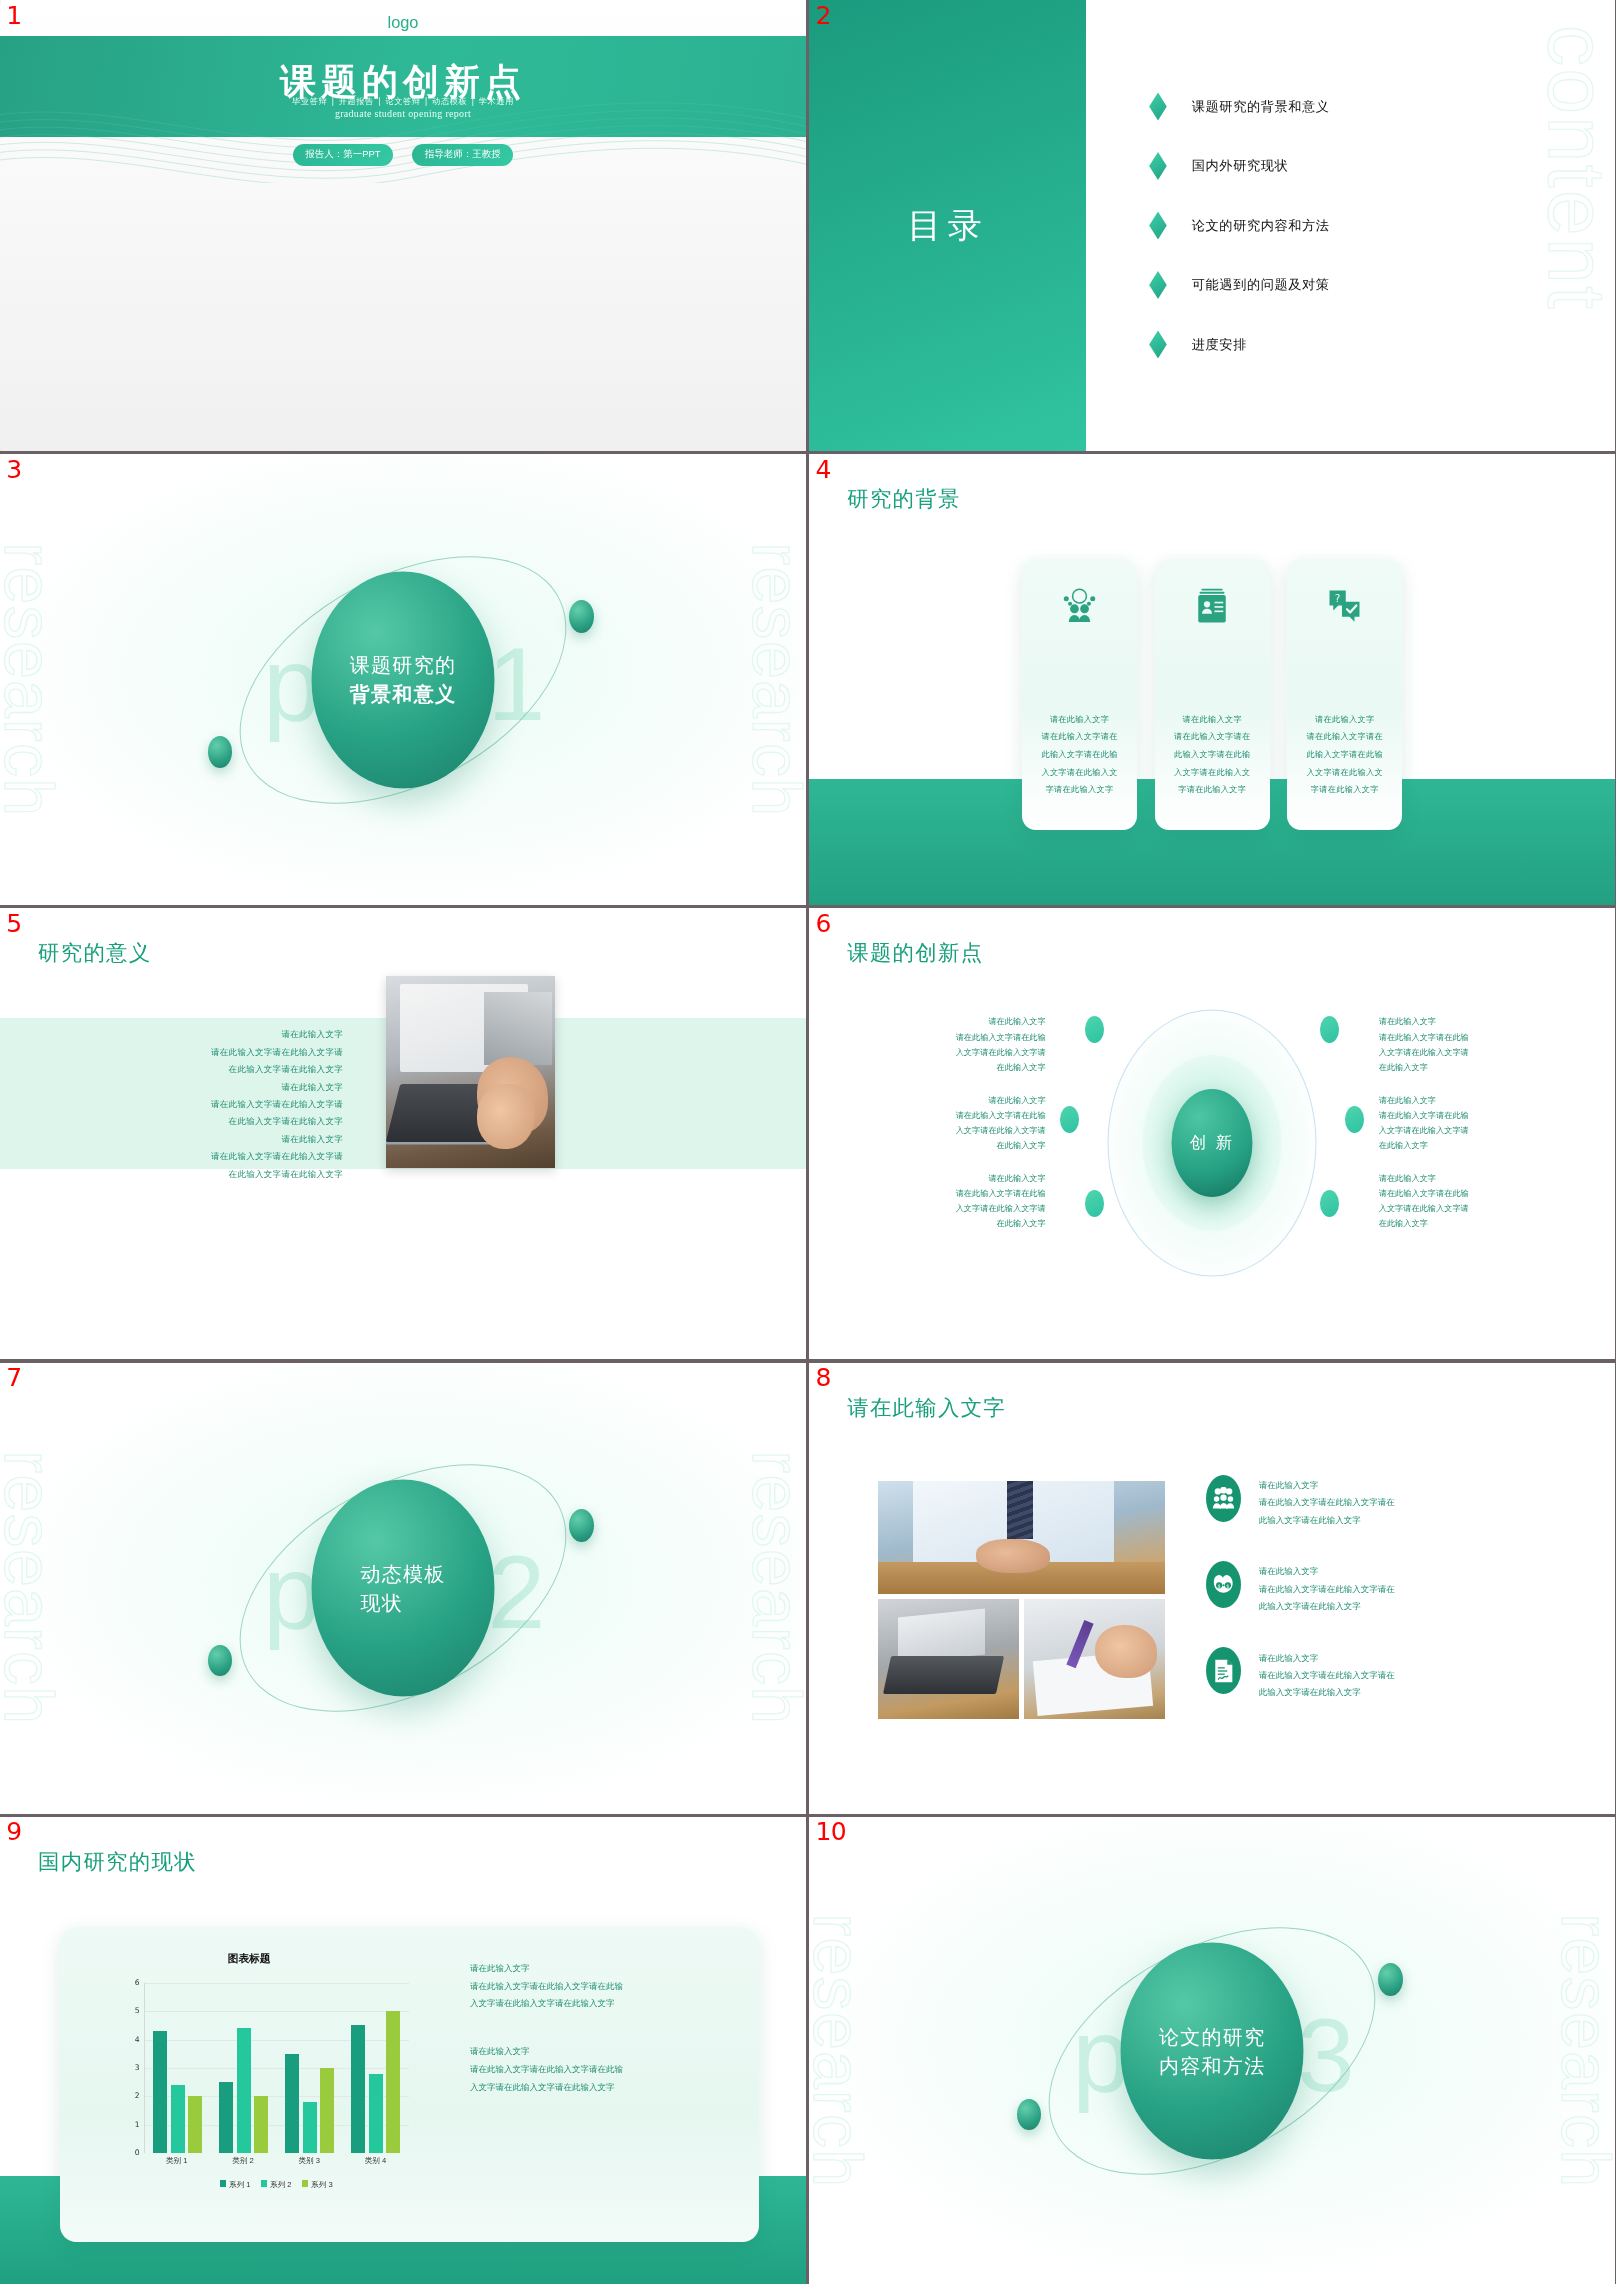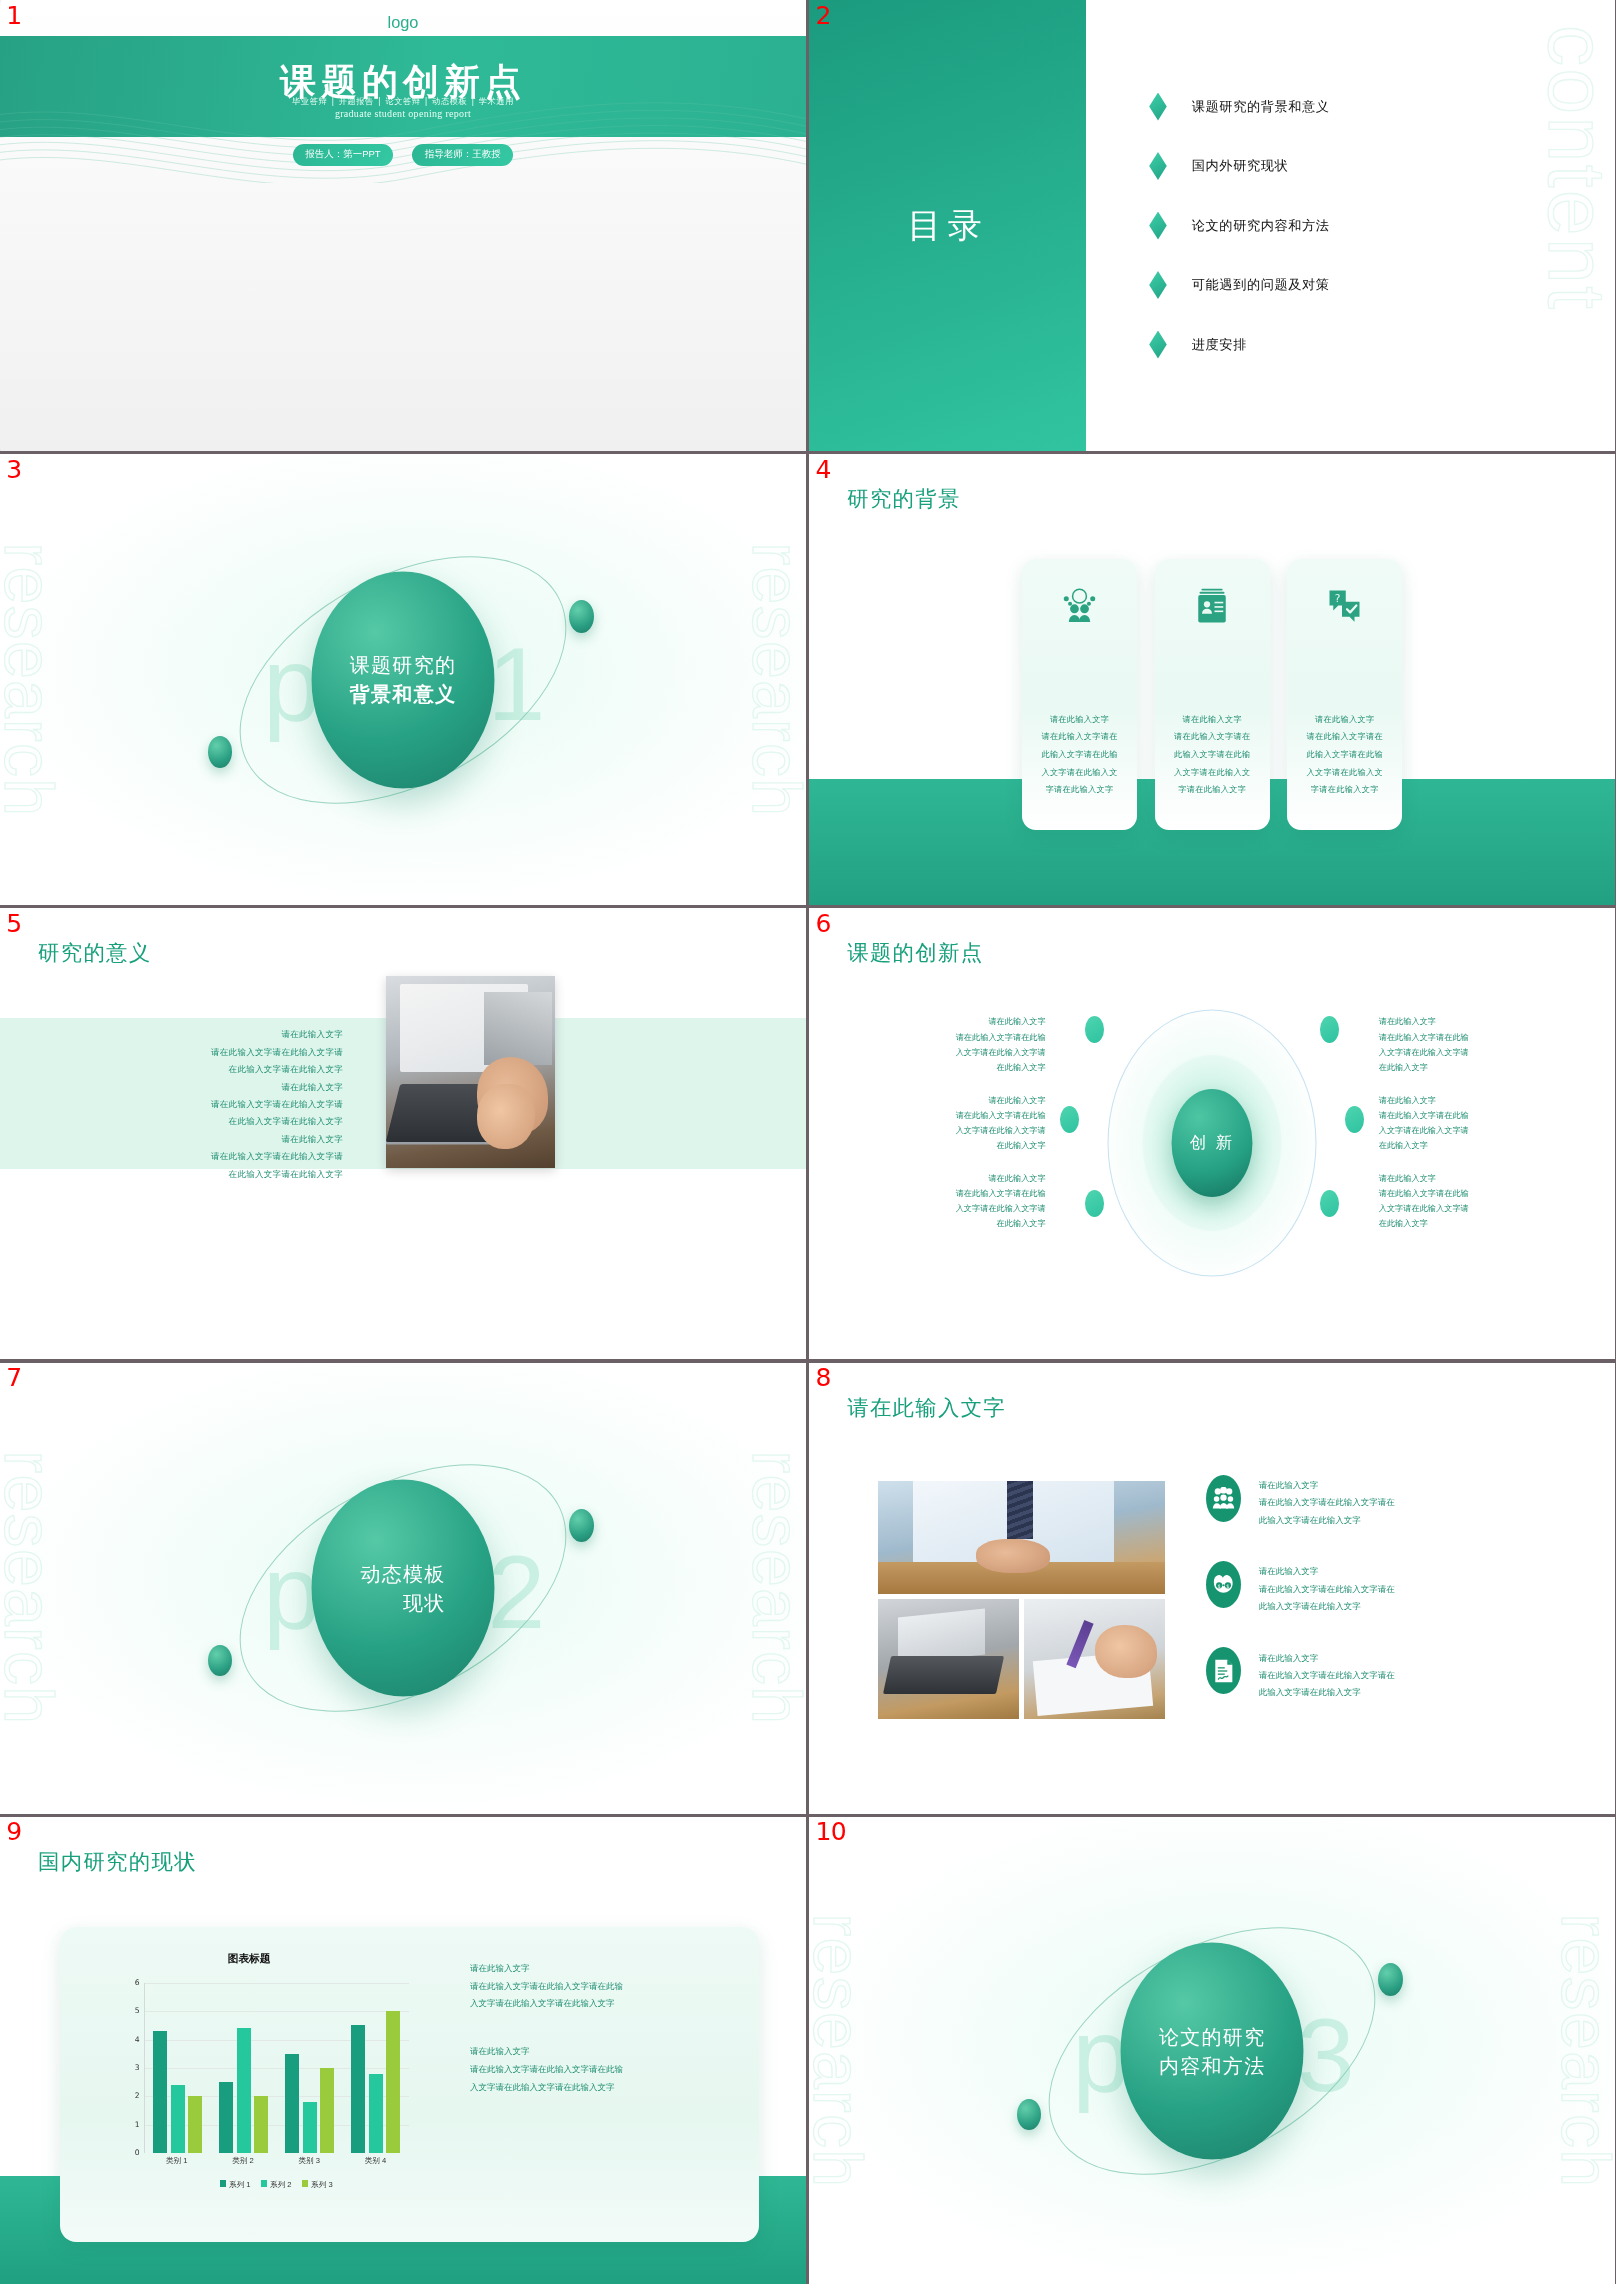"课题研究的" .div-s .ball { text-align: right -> left }
